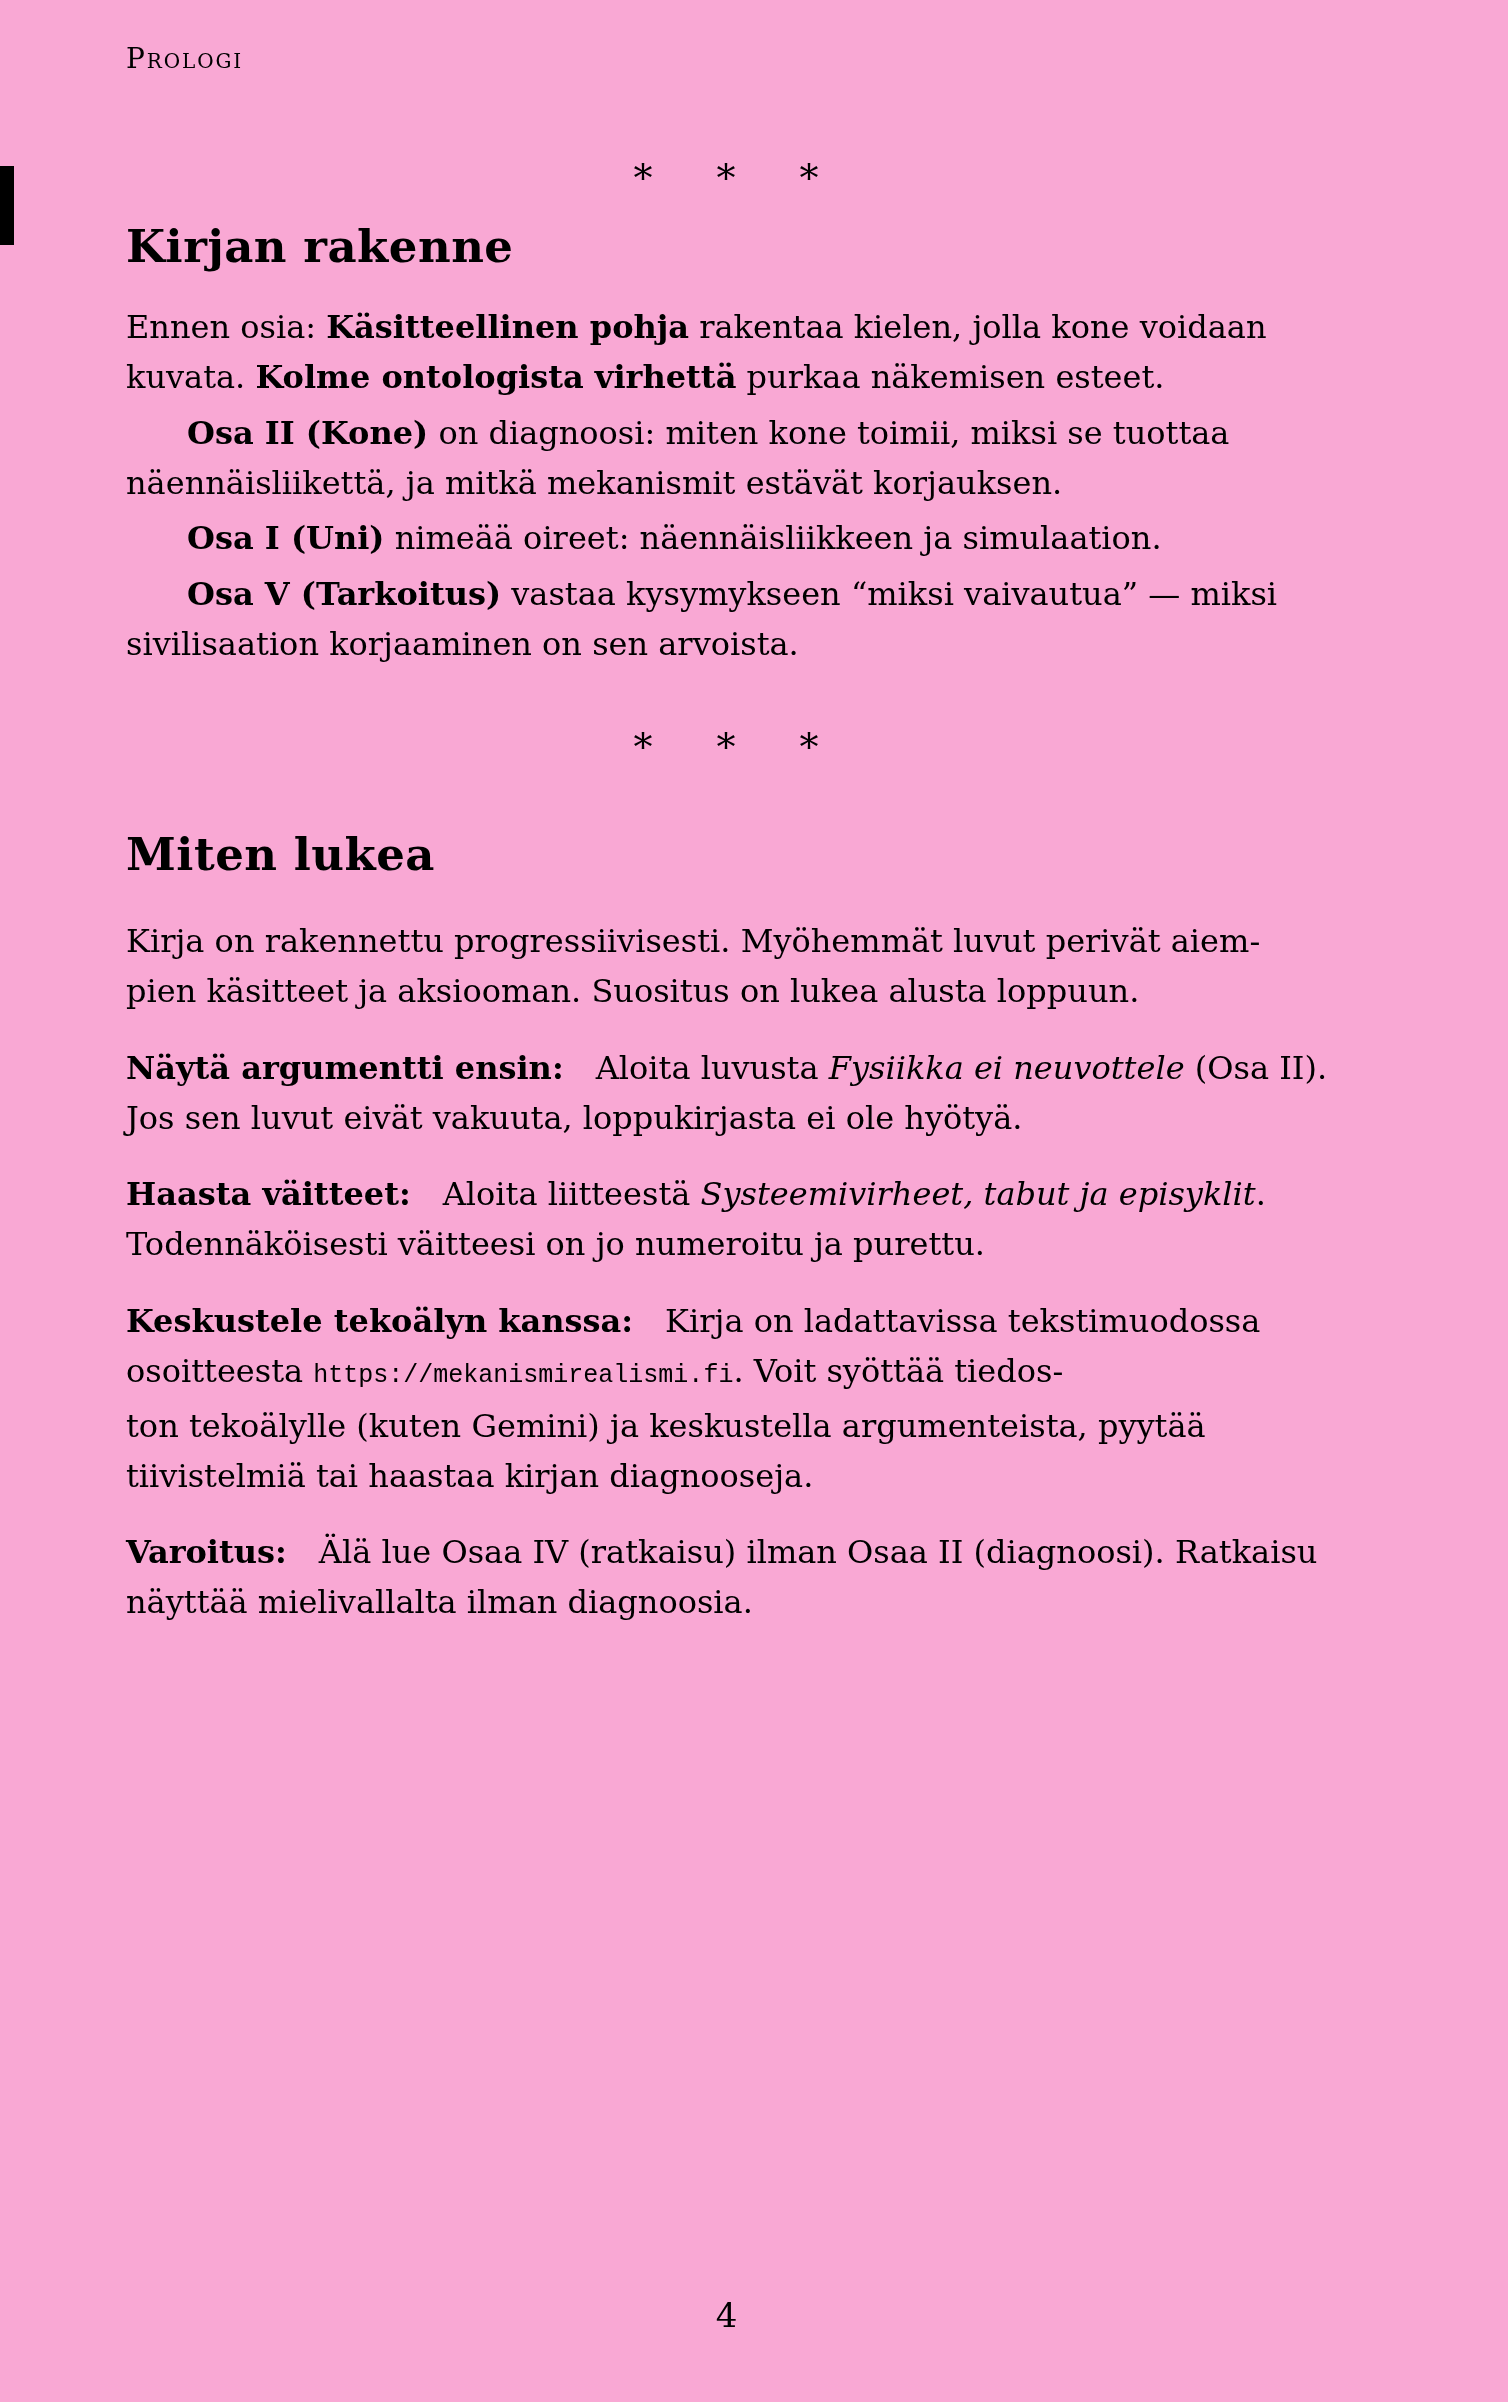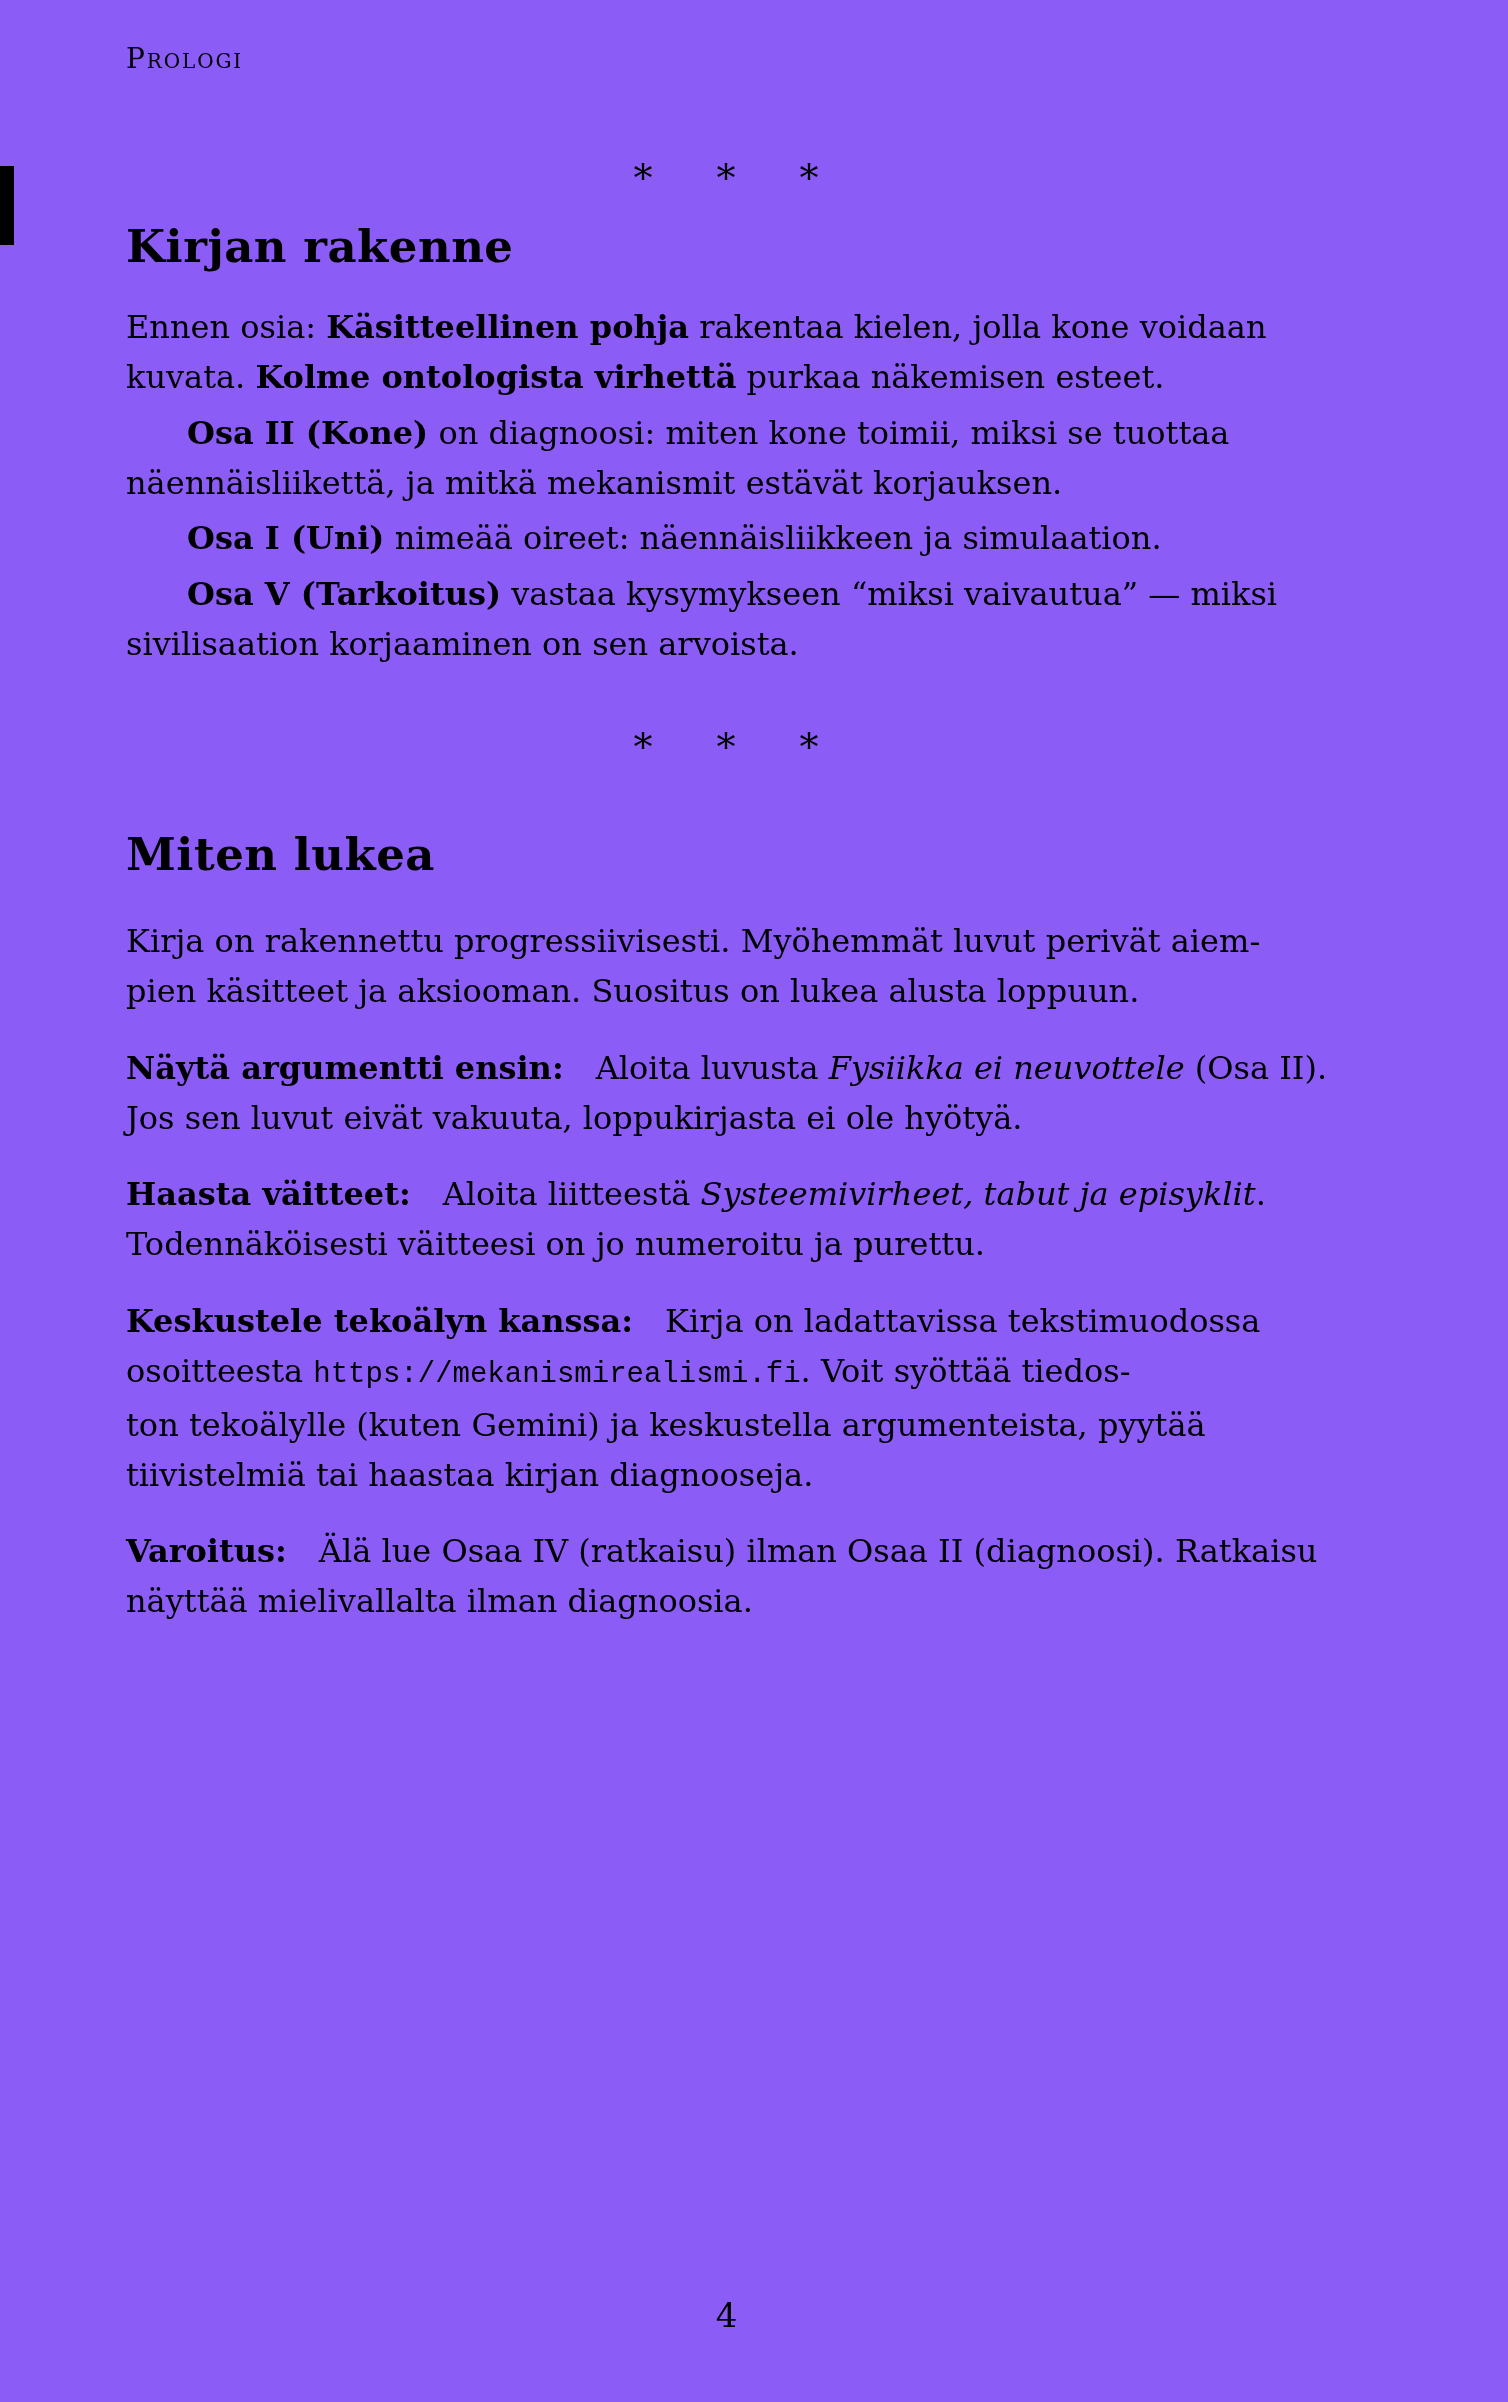"Prologi" .page { background: #8b5cf6 -> #f9a8d4 }
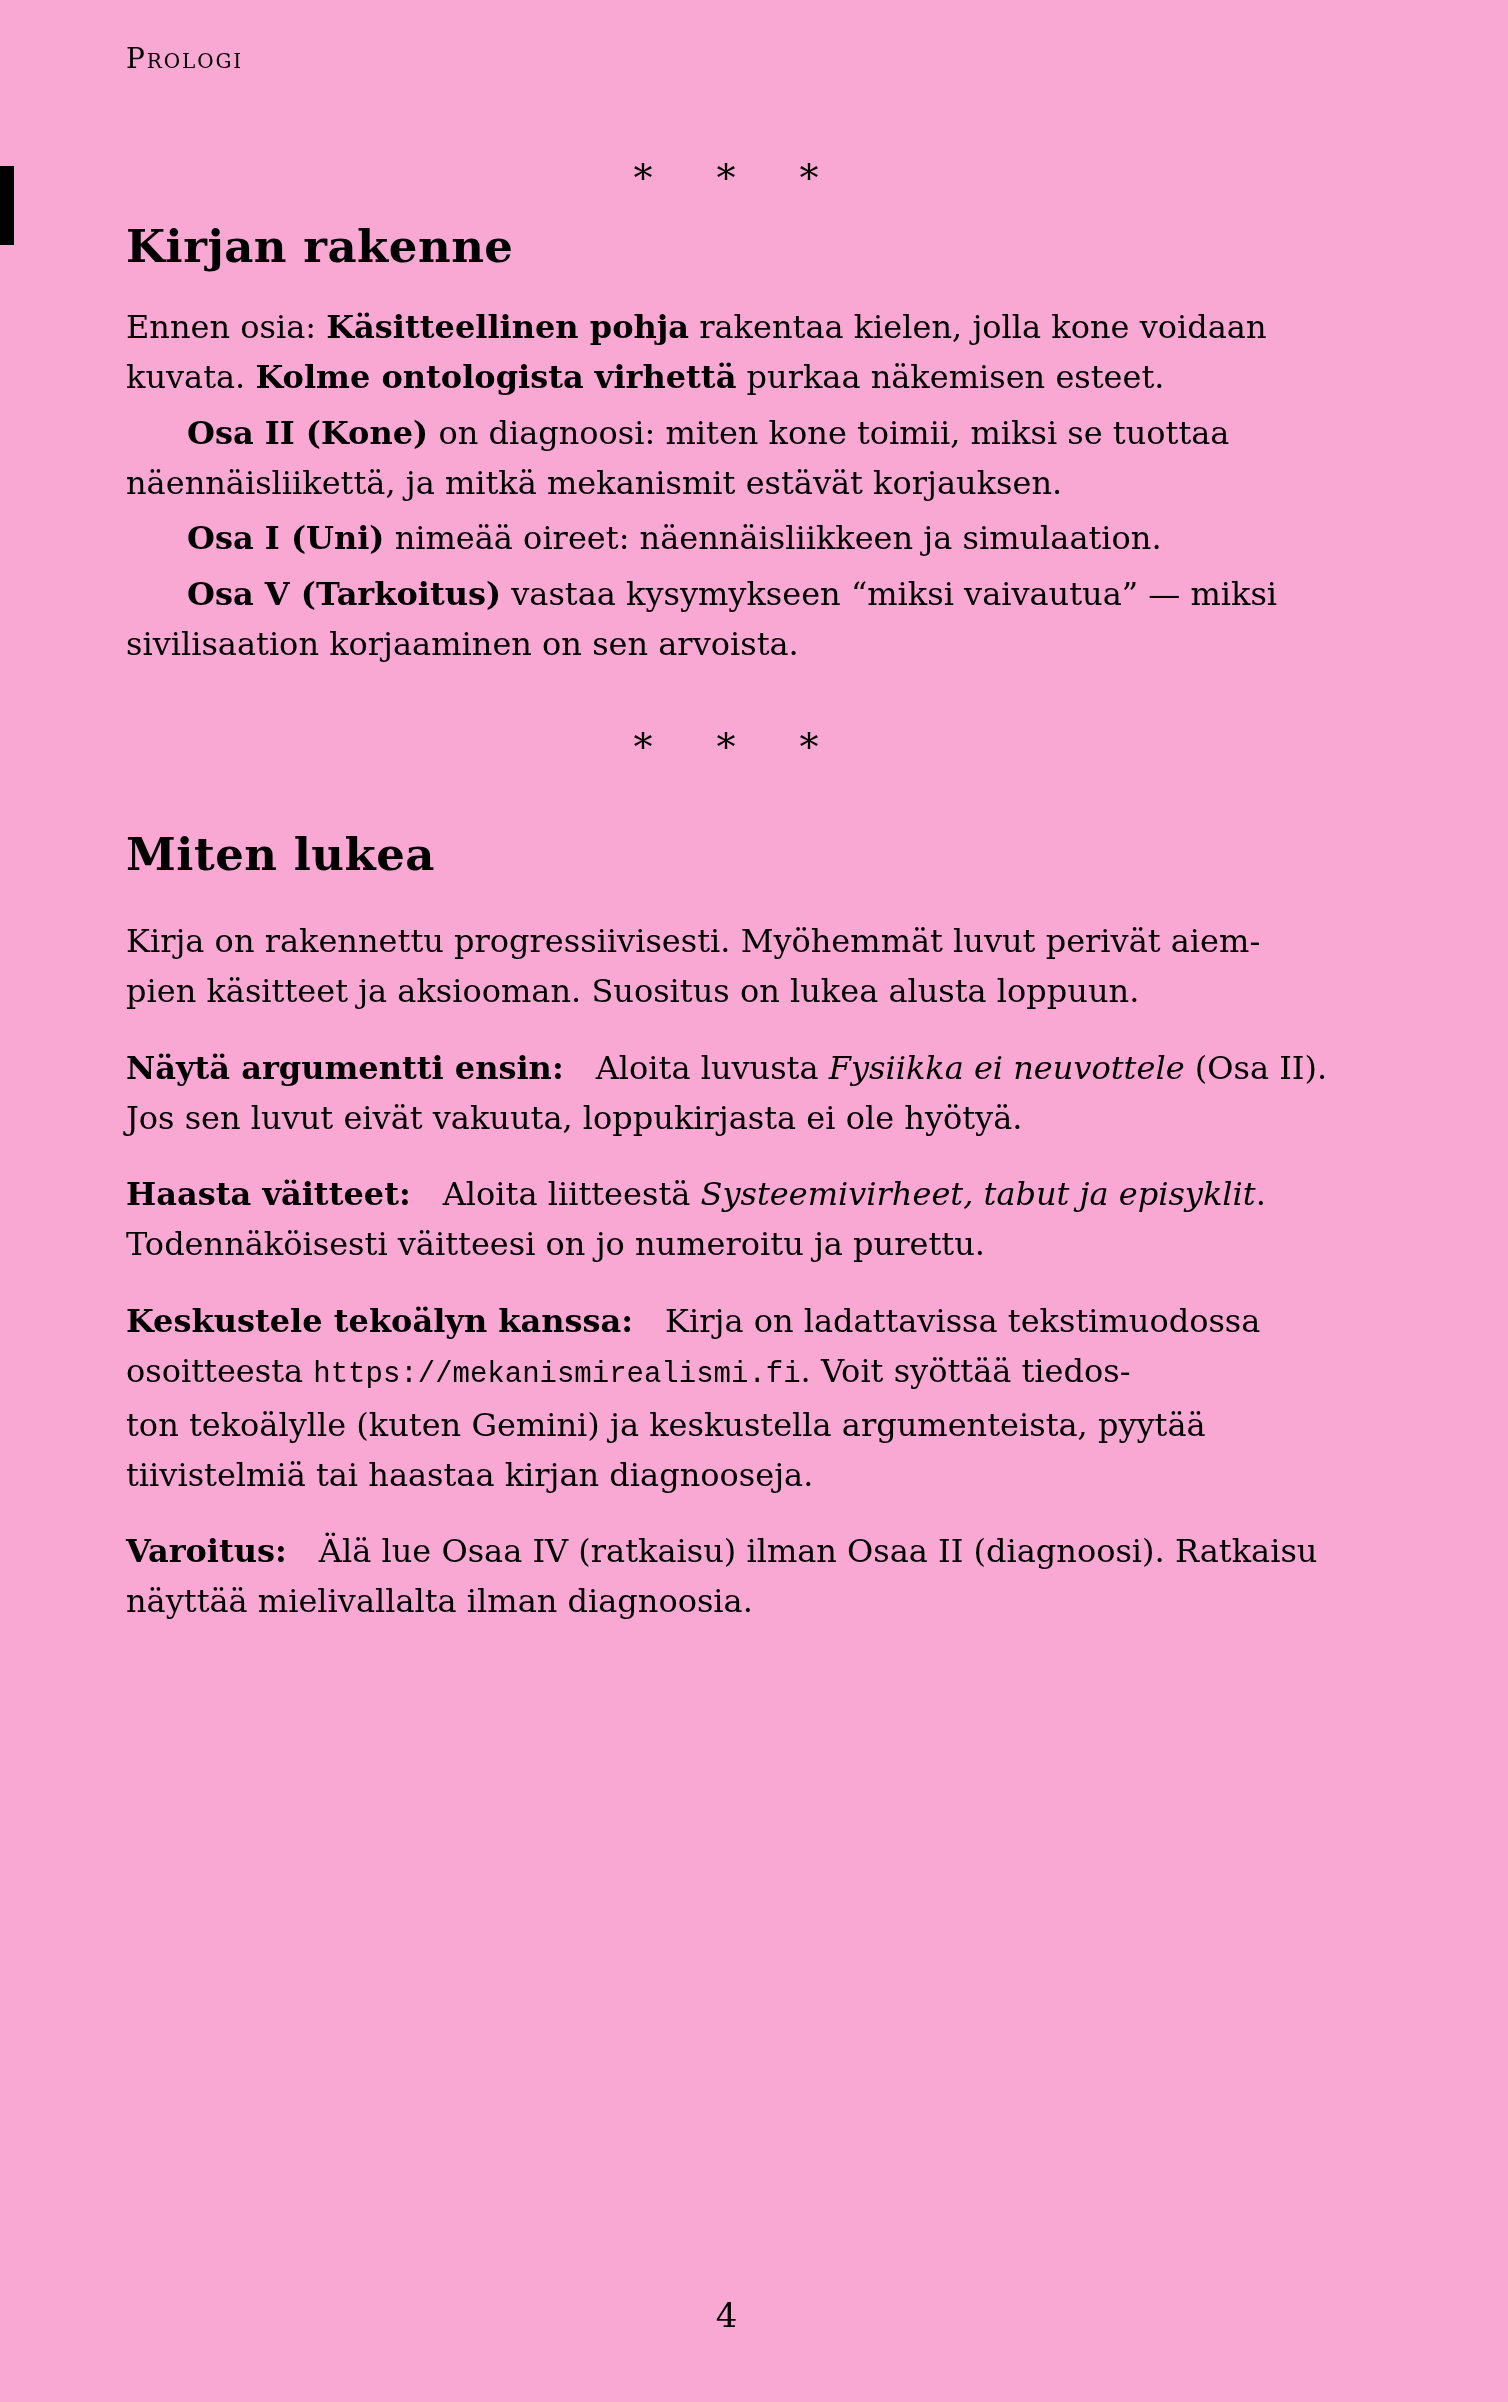"https://mekanismirealismi.fi" .seg-mono { font-size: 29px -> 25px }
